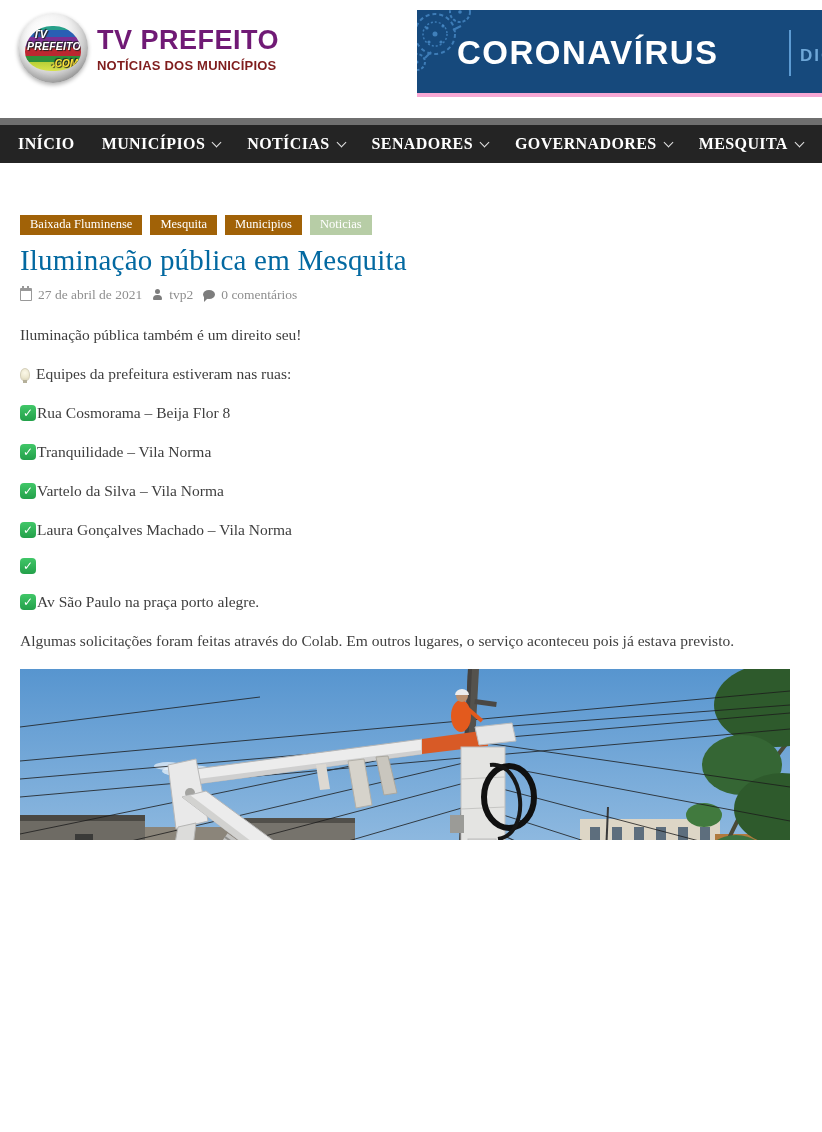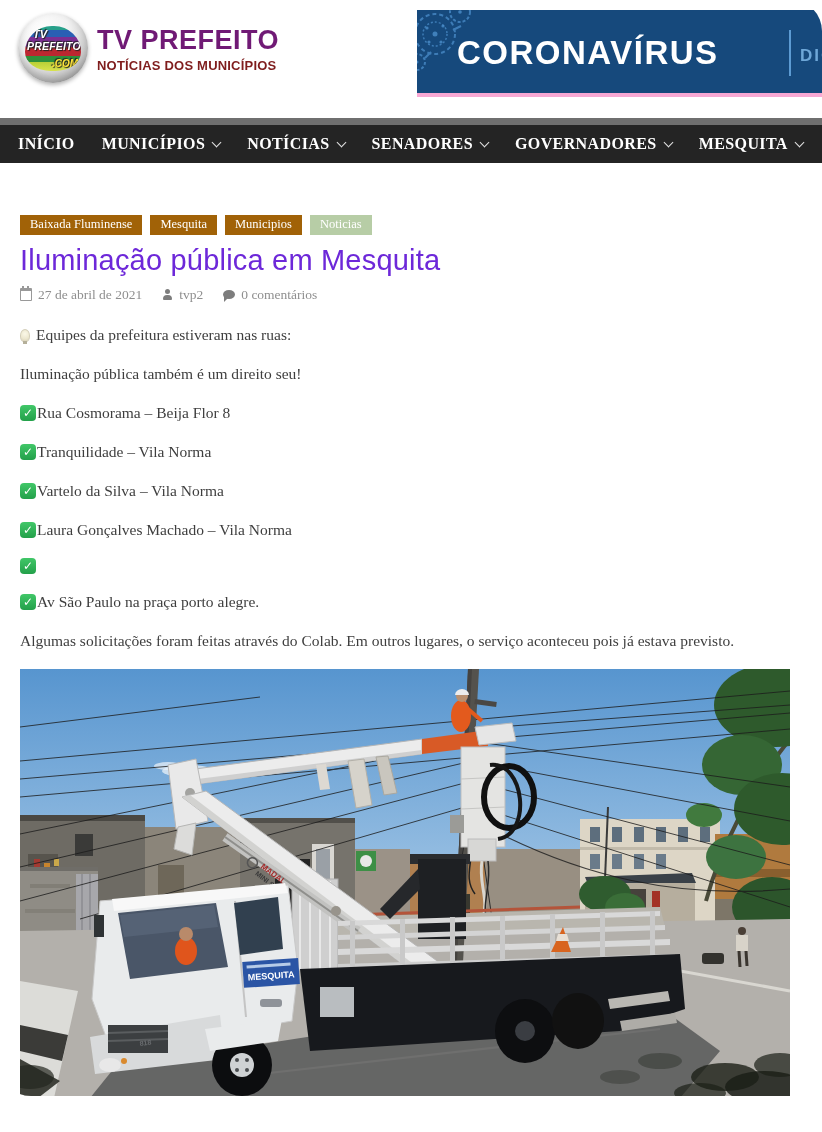"TV" .page { border-radius: 31px -> none; height: 1096px -> 840px }
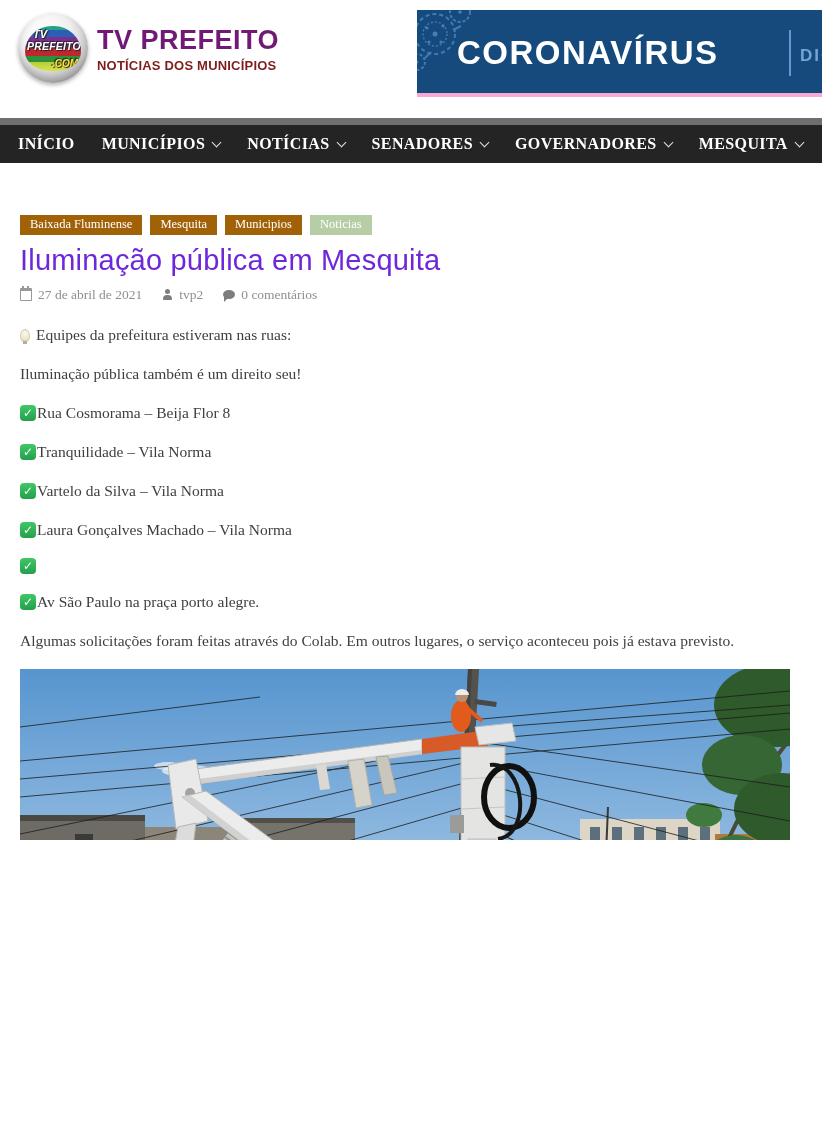"Iluminação pública em Mesquita" h1 { color: #6d28d9 -> #0369a1; font-family: Liberation Sans, sans-serif -> Liberation Serif, serif }
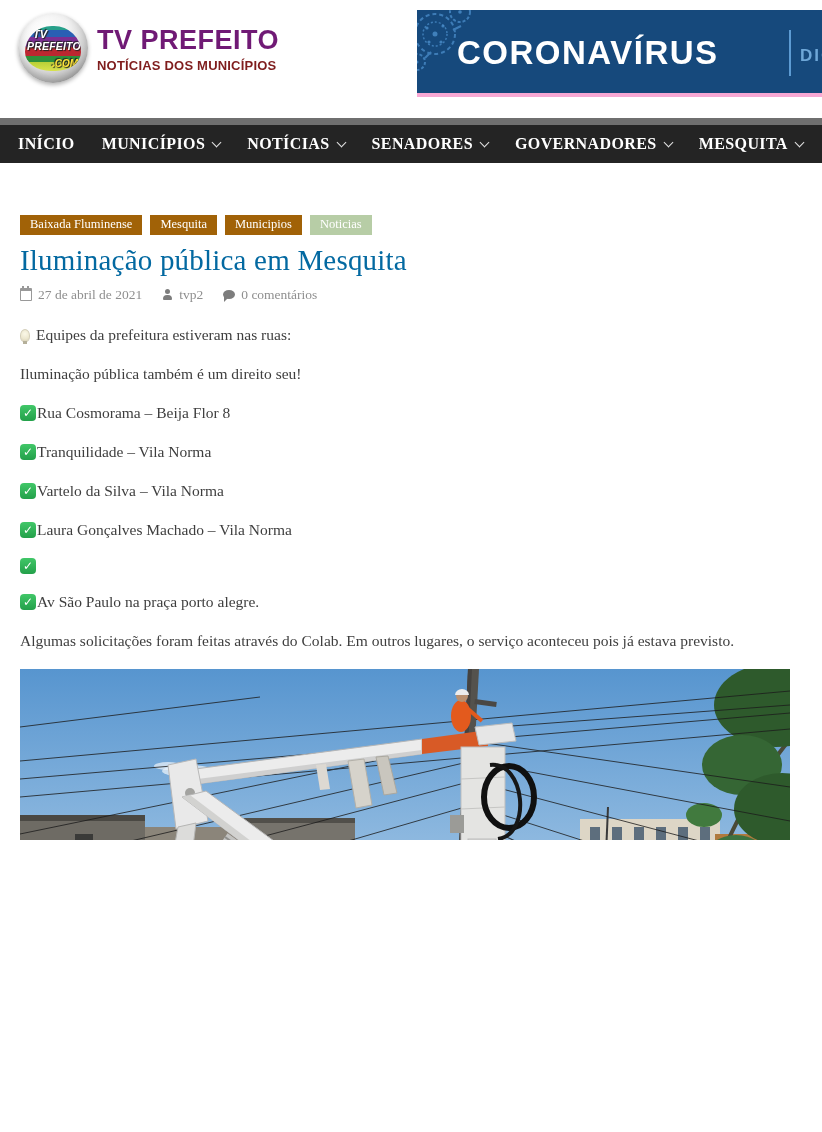"27 de abril de 2021" .meta { gap: 20px -> 10px }
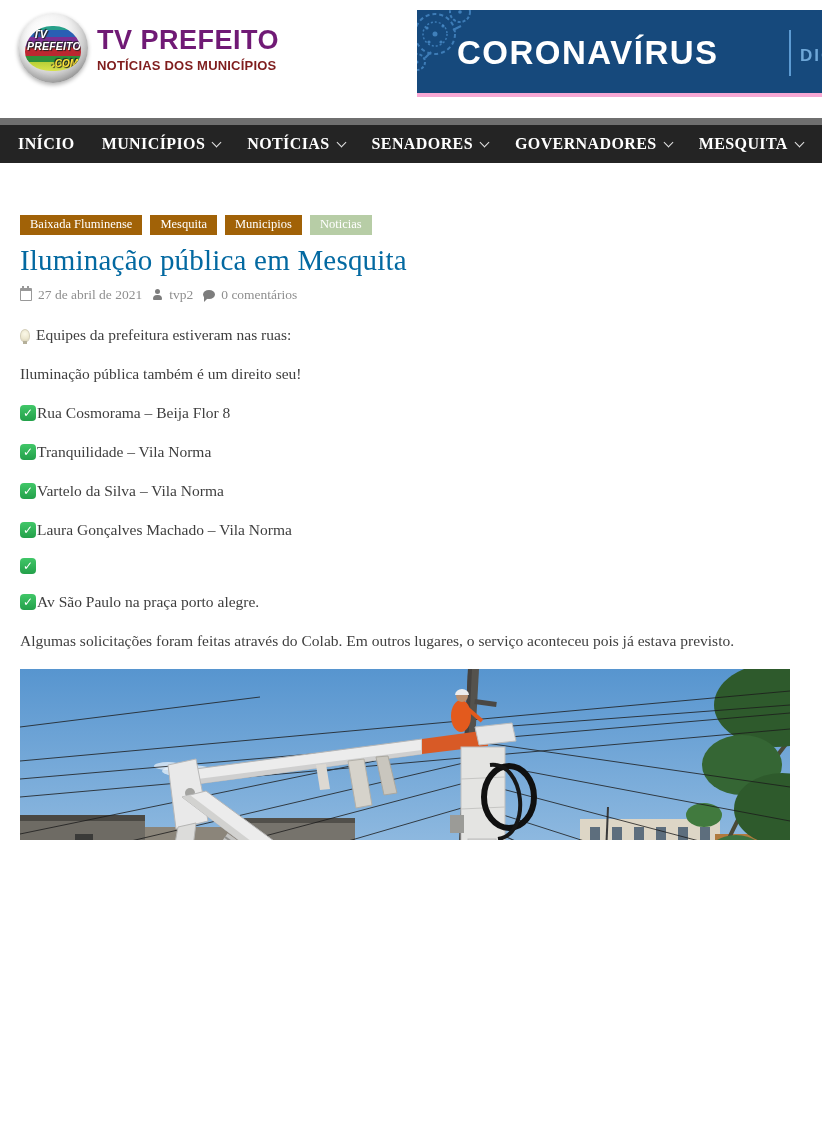"Equipes da prefeitura estiveram nas" p { order: before "Iluminação pública também é um" -> after "Iluminação pública também é um" }
